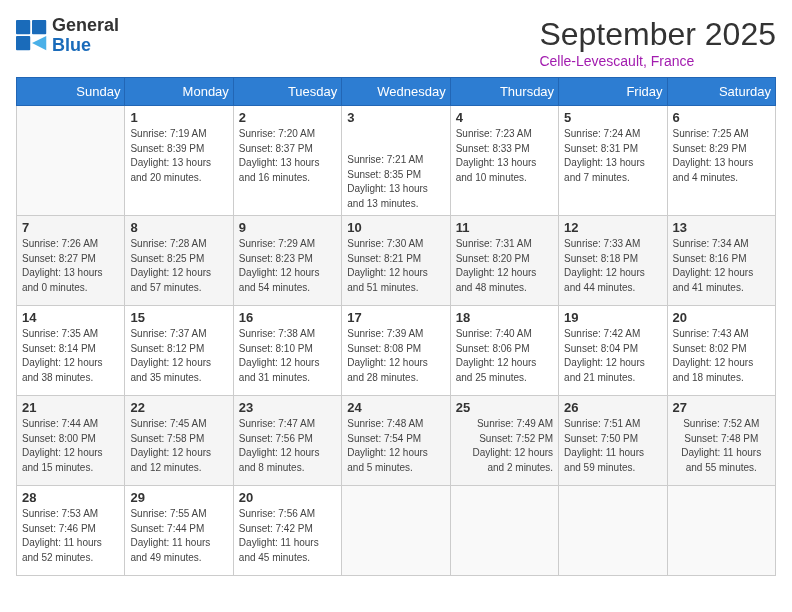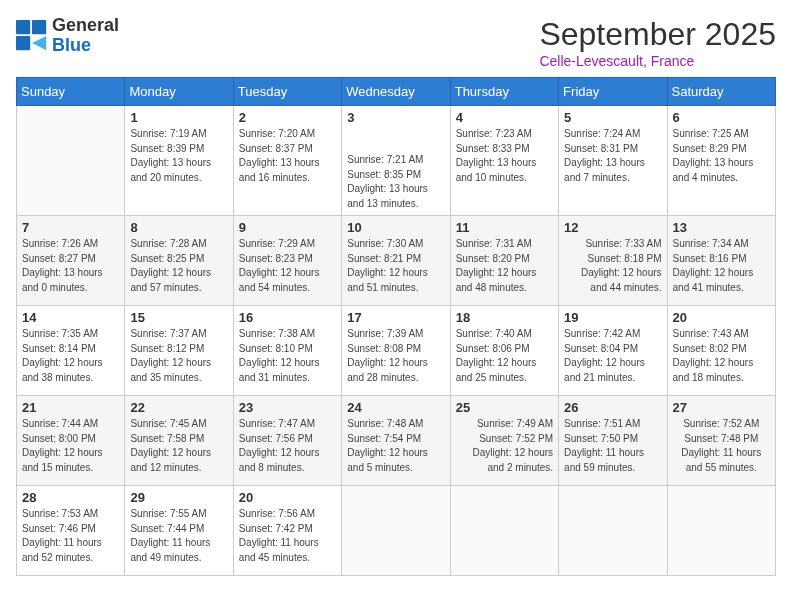"Sunday" .calendar thead th { text-align: left -> right }
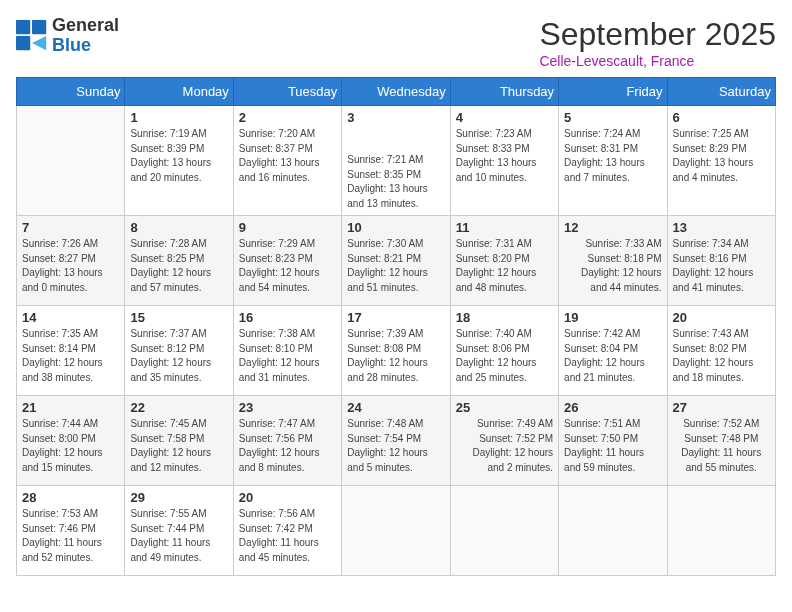"Sunrise: 7:33 AM" div.day-info { text-align: right -> none }
